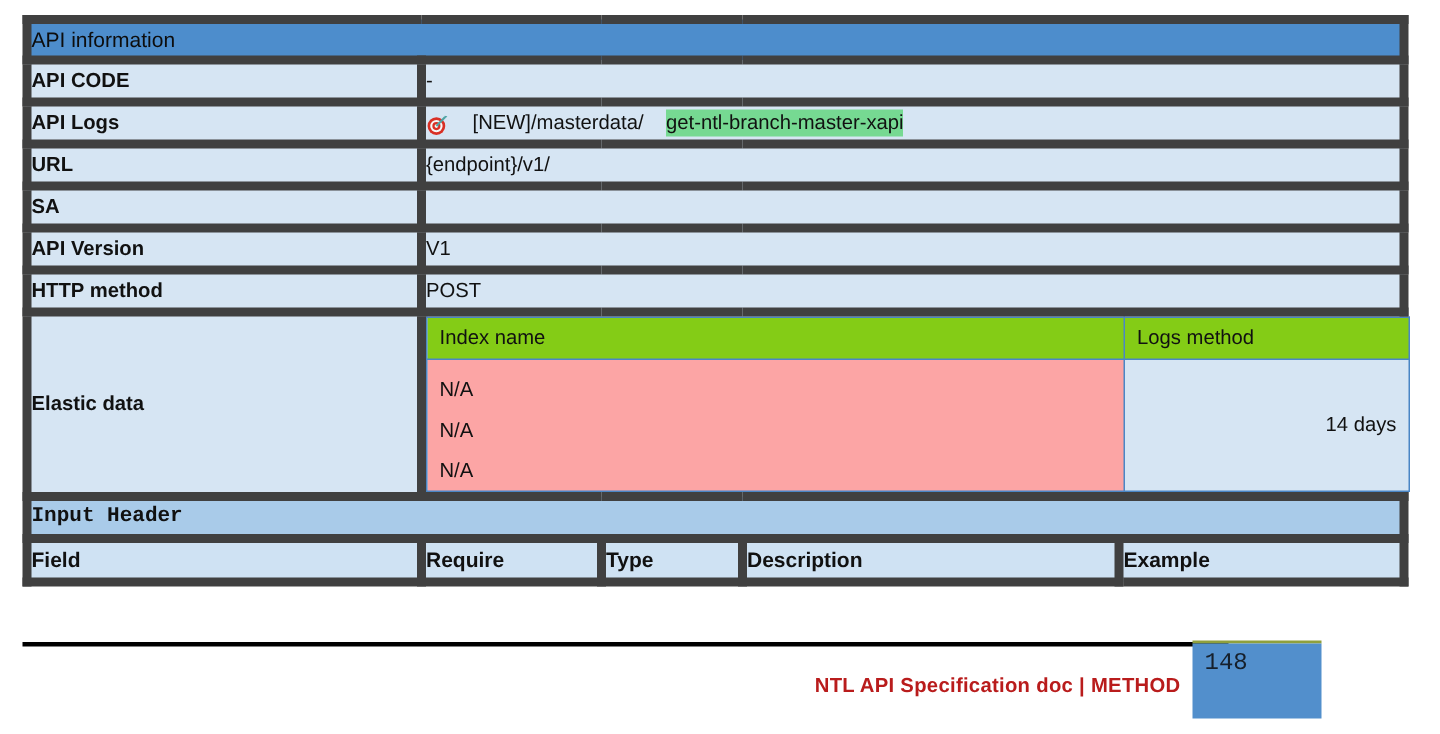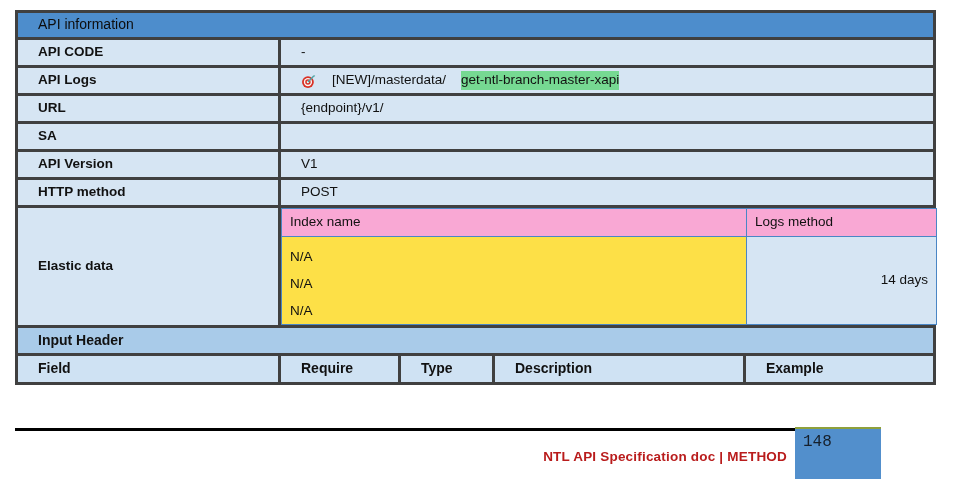"API information" .spec-table td { border: 3px solid #404040 -> 6px solid #404040; padding: 0 20px -> 0 0 }
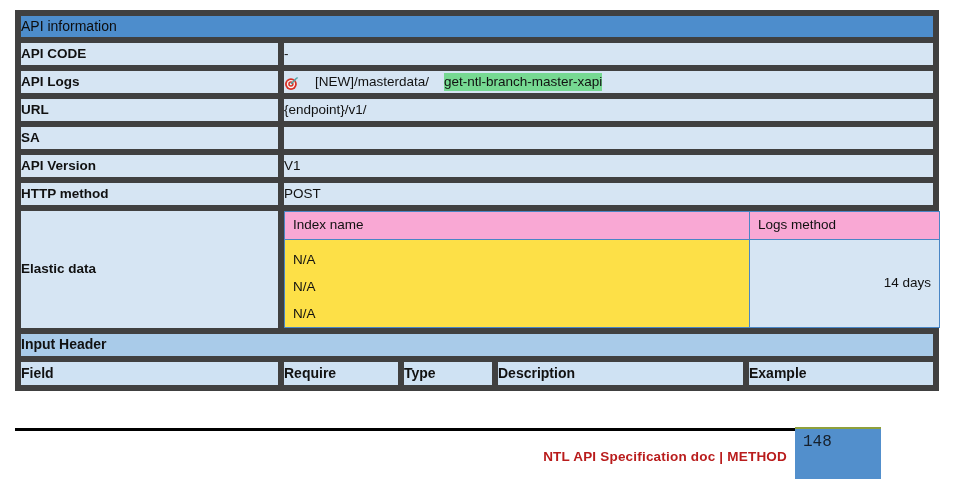"Index name" .eh { background: #f9a8d4 -> #84cc16 }
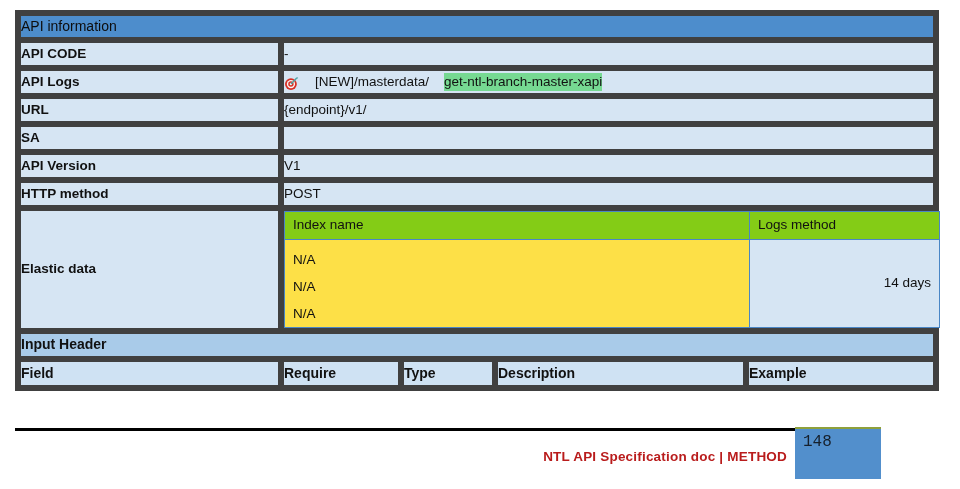"N/A" .ebody { background: #fde047 -> #fca5a5 }
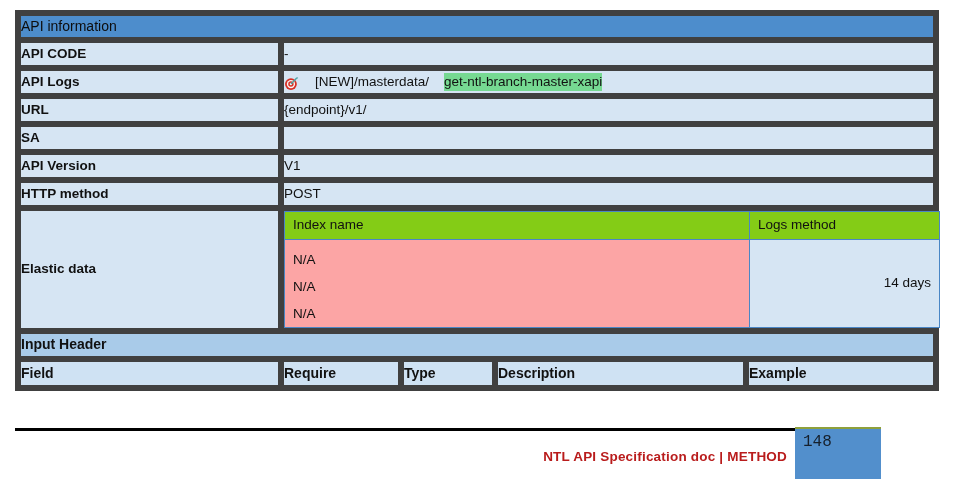"Input Header" .row-subhdr td { font-family: none -> Liberation Mono, monospace }
